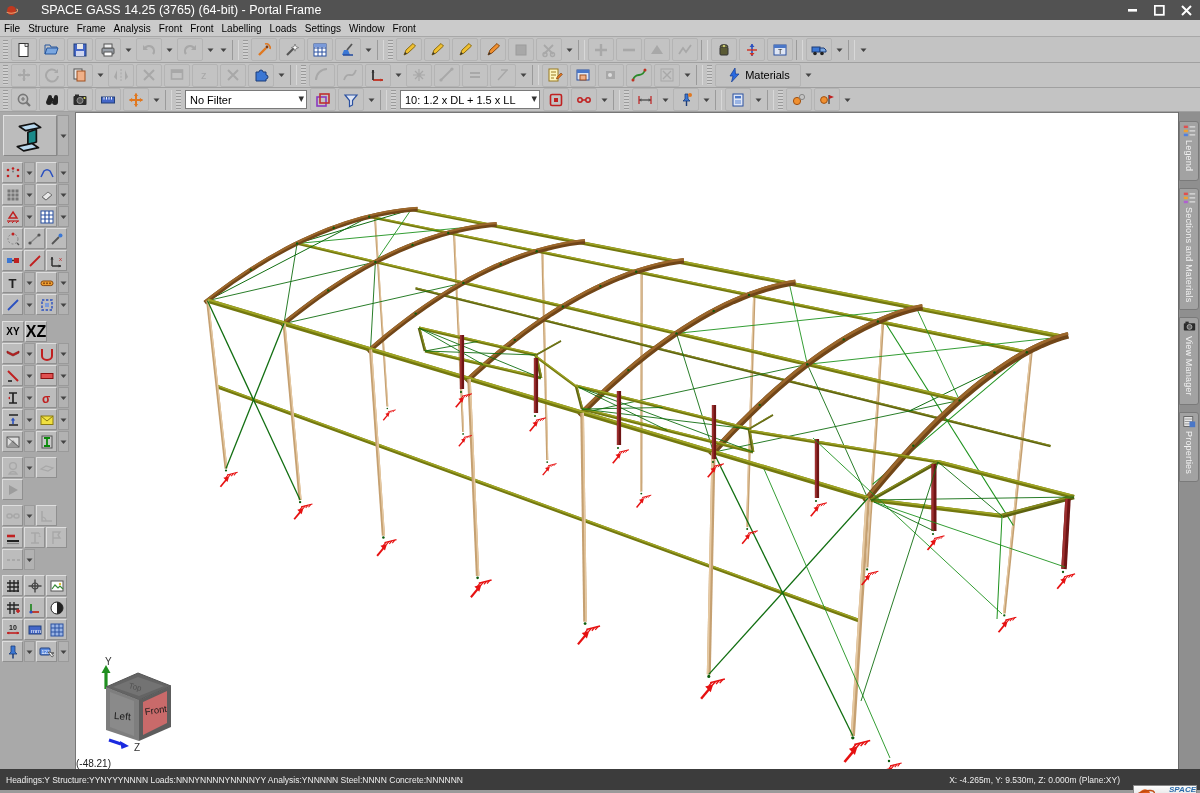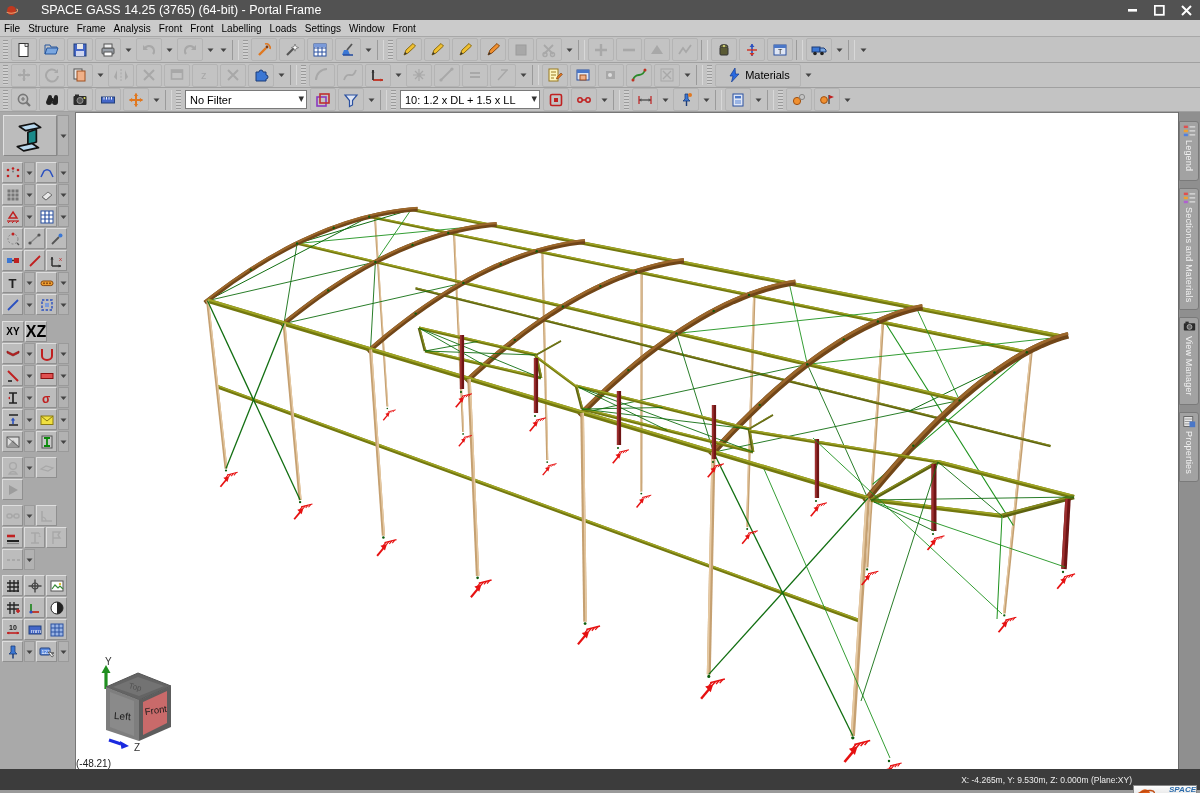"Headings:Y Structure:YYNYYYNNNN" span { html: none -> <span>Headings:Y Structure:YYNYYYNNNN Loads:NNNYNNNNYNNNNYY Analysis:YNNNNN Steel:NNNN Concrete:NNNNNN</span> }
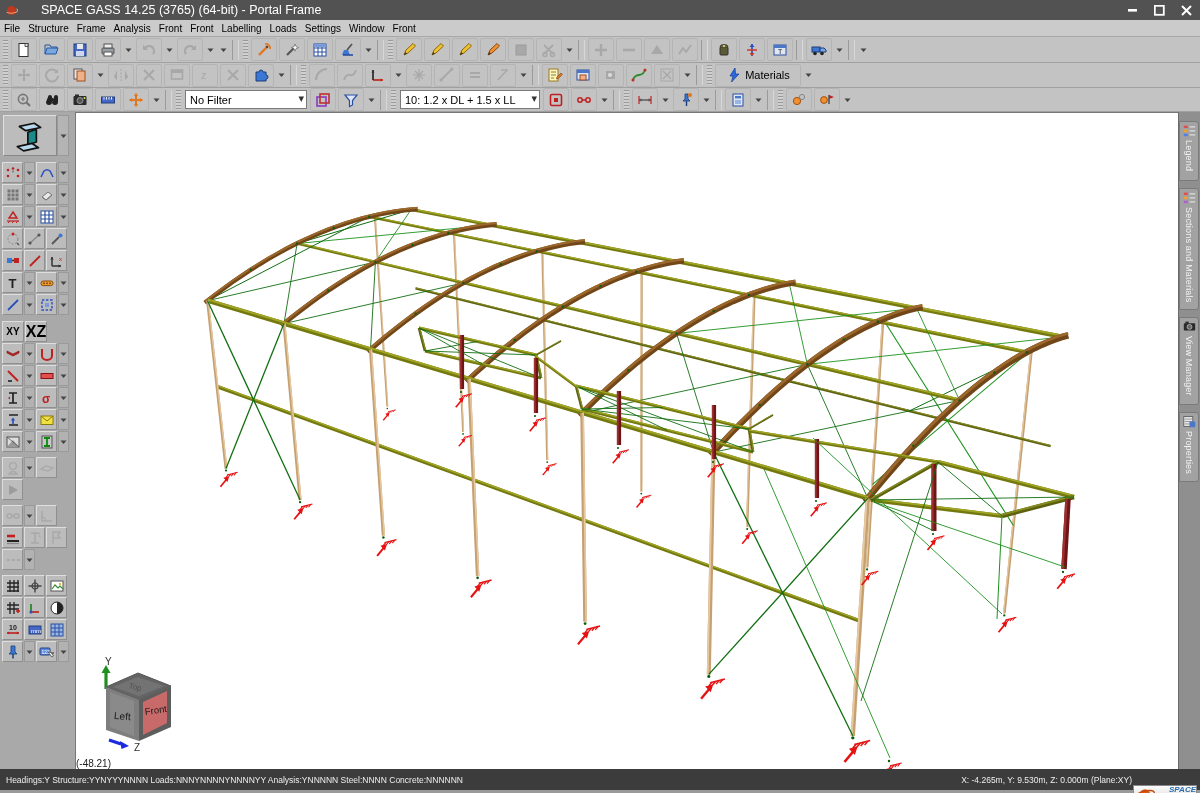"X: -4.265m, Y: 9.530m, Z:" span { right: 68px -> 80px }
